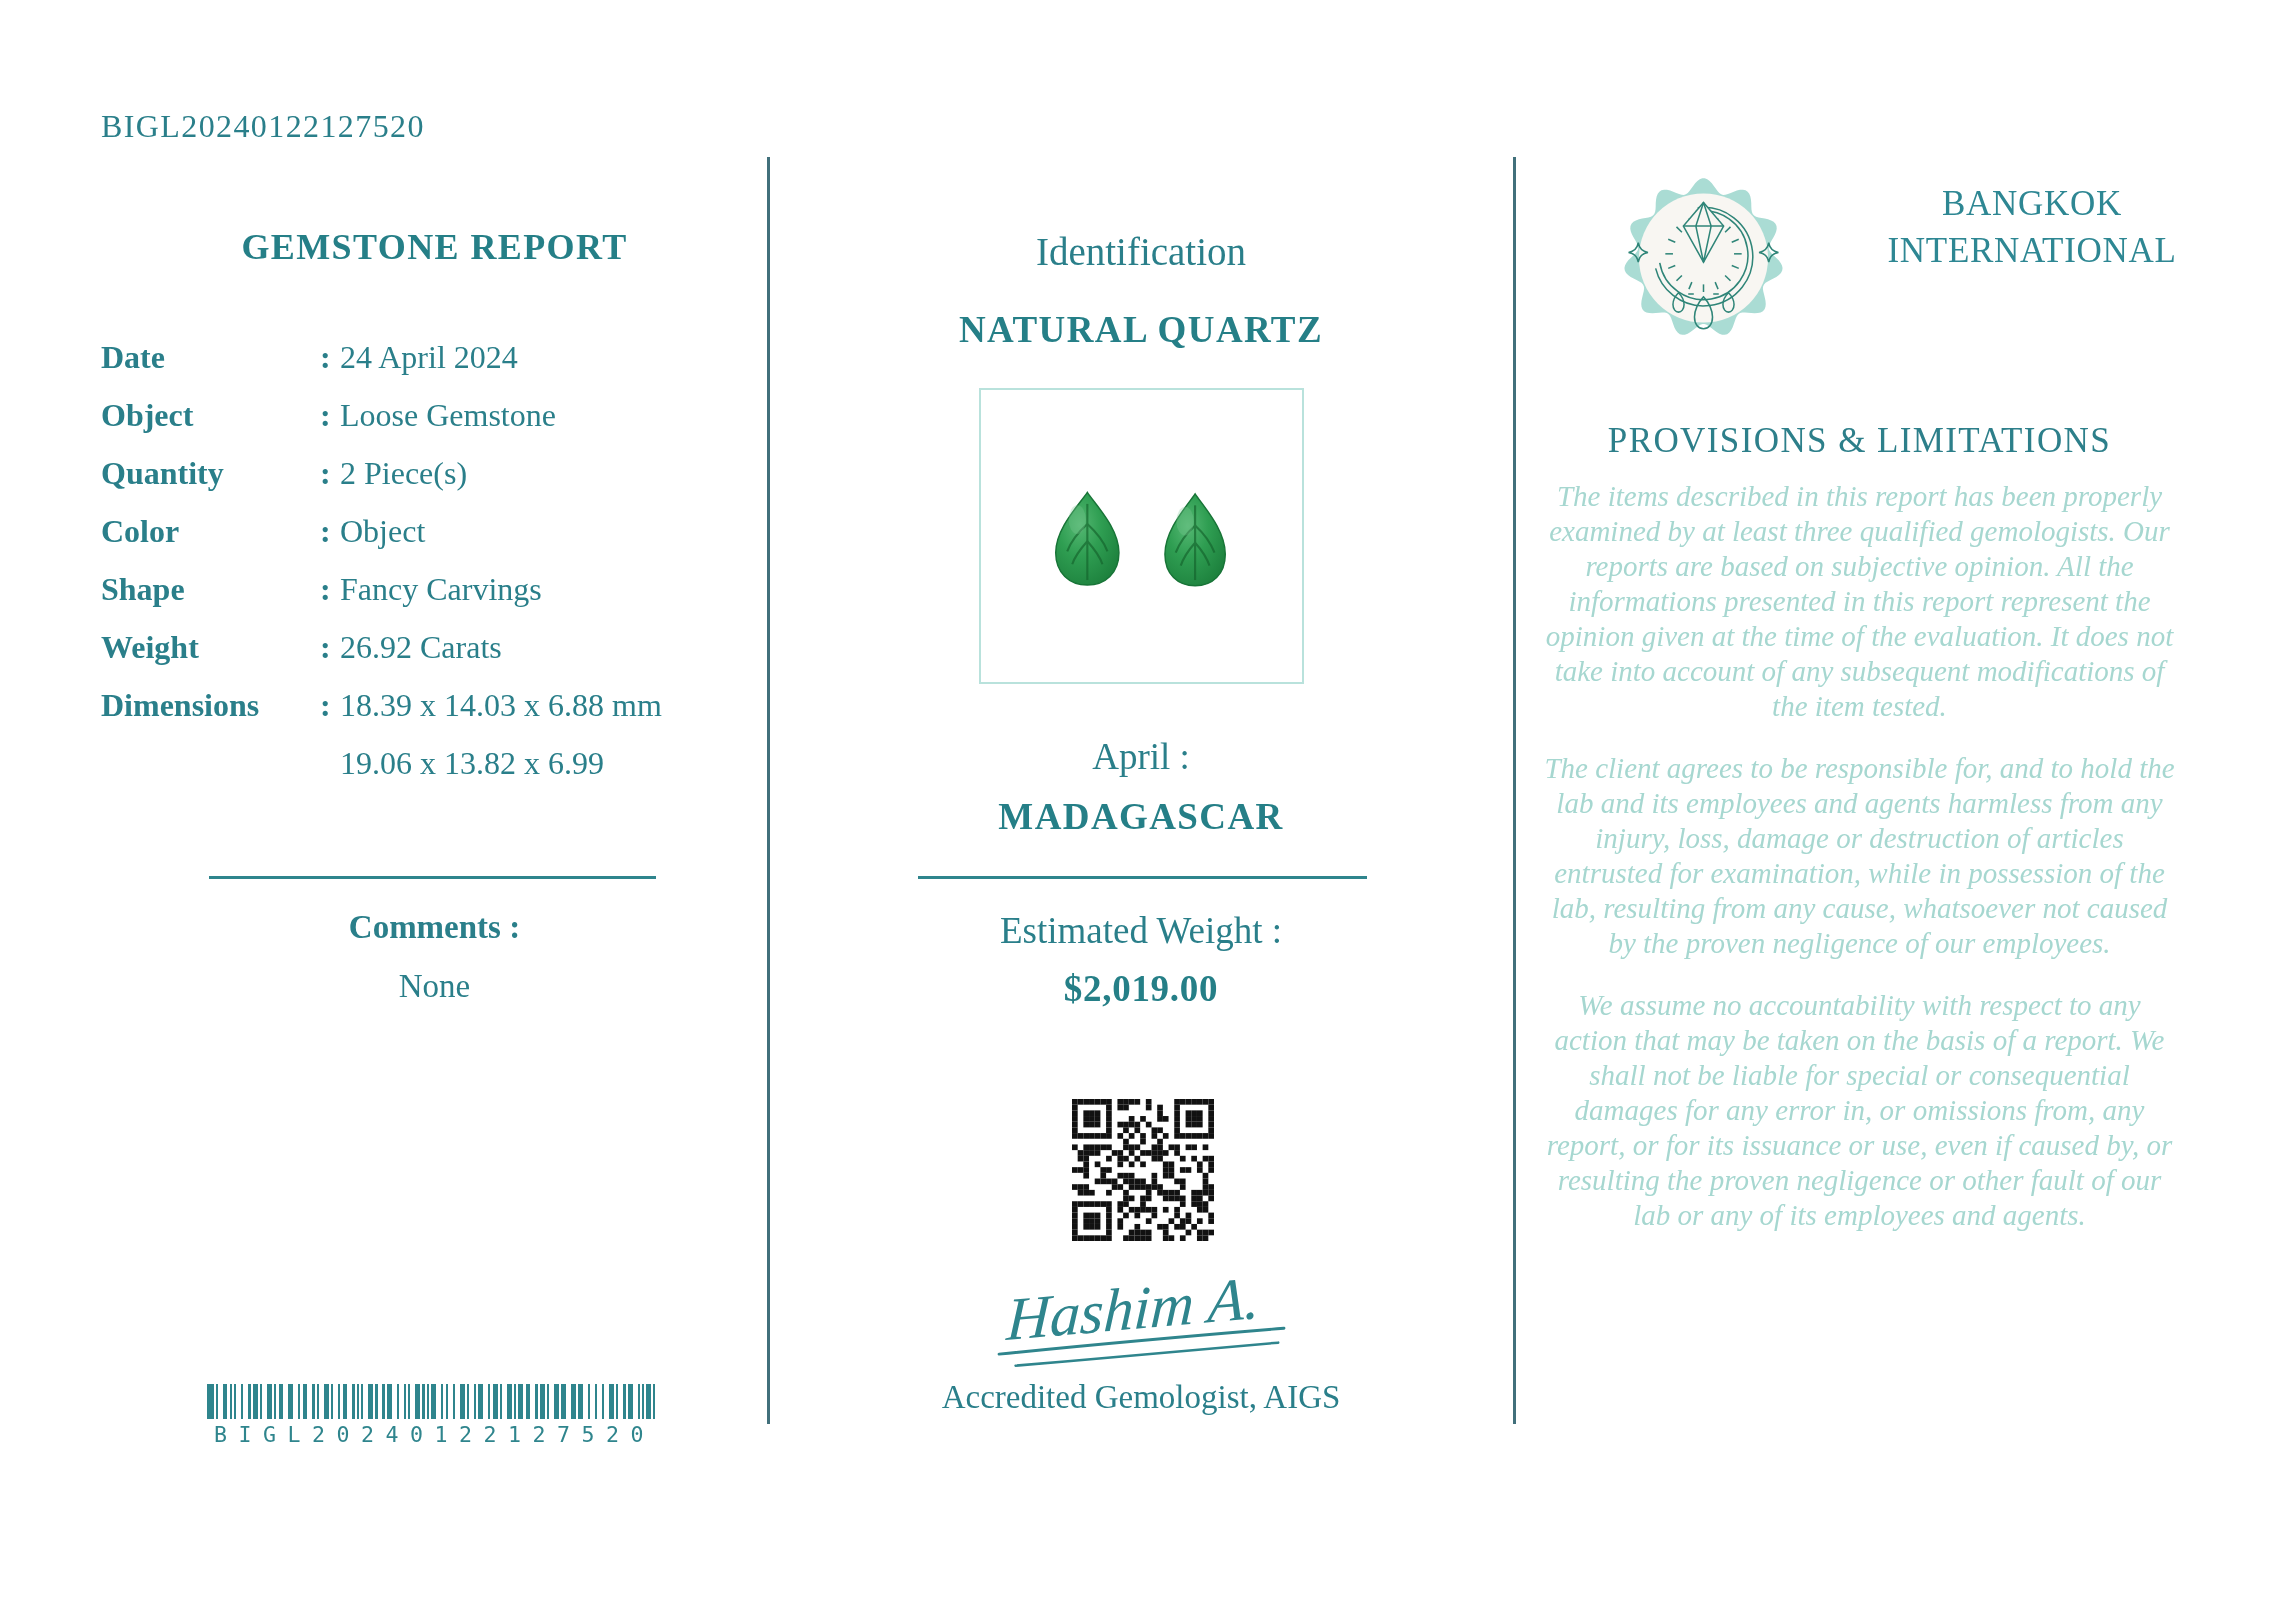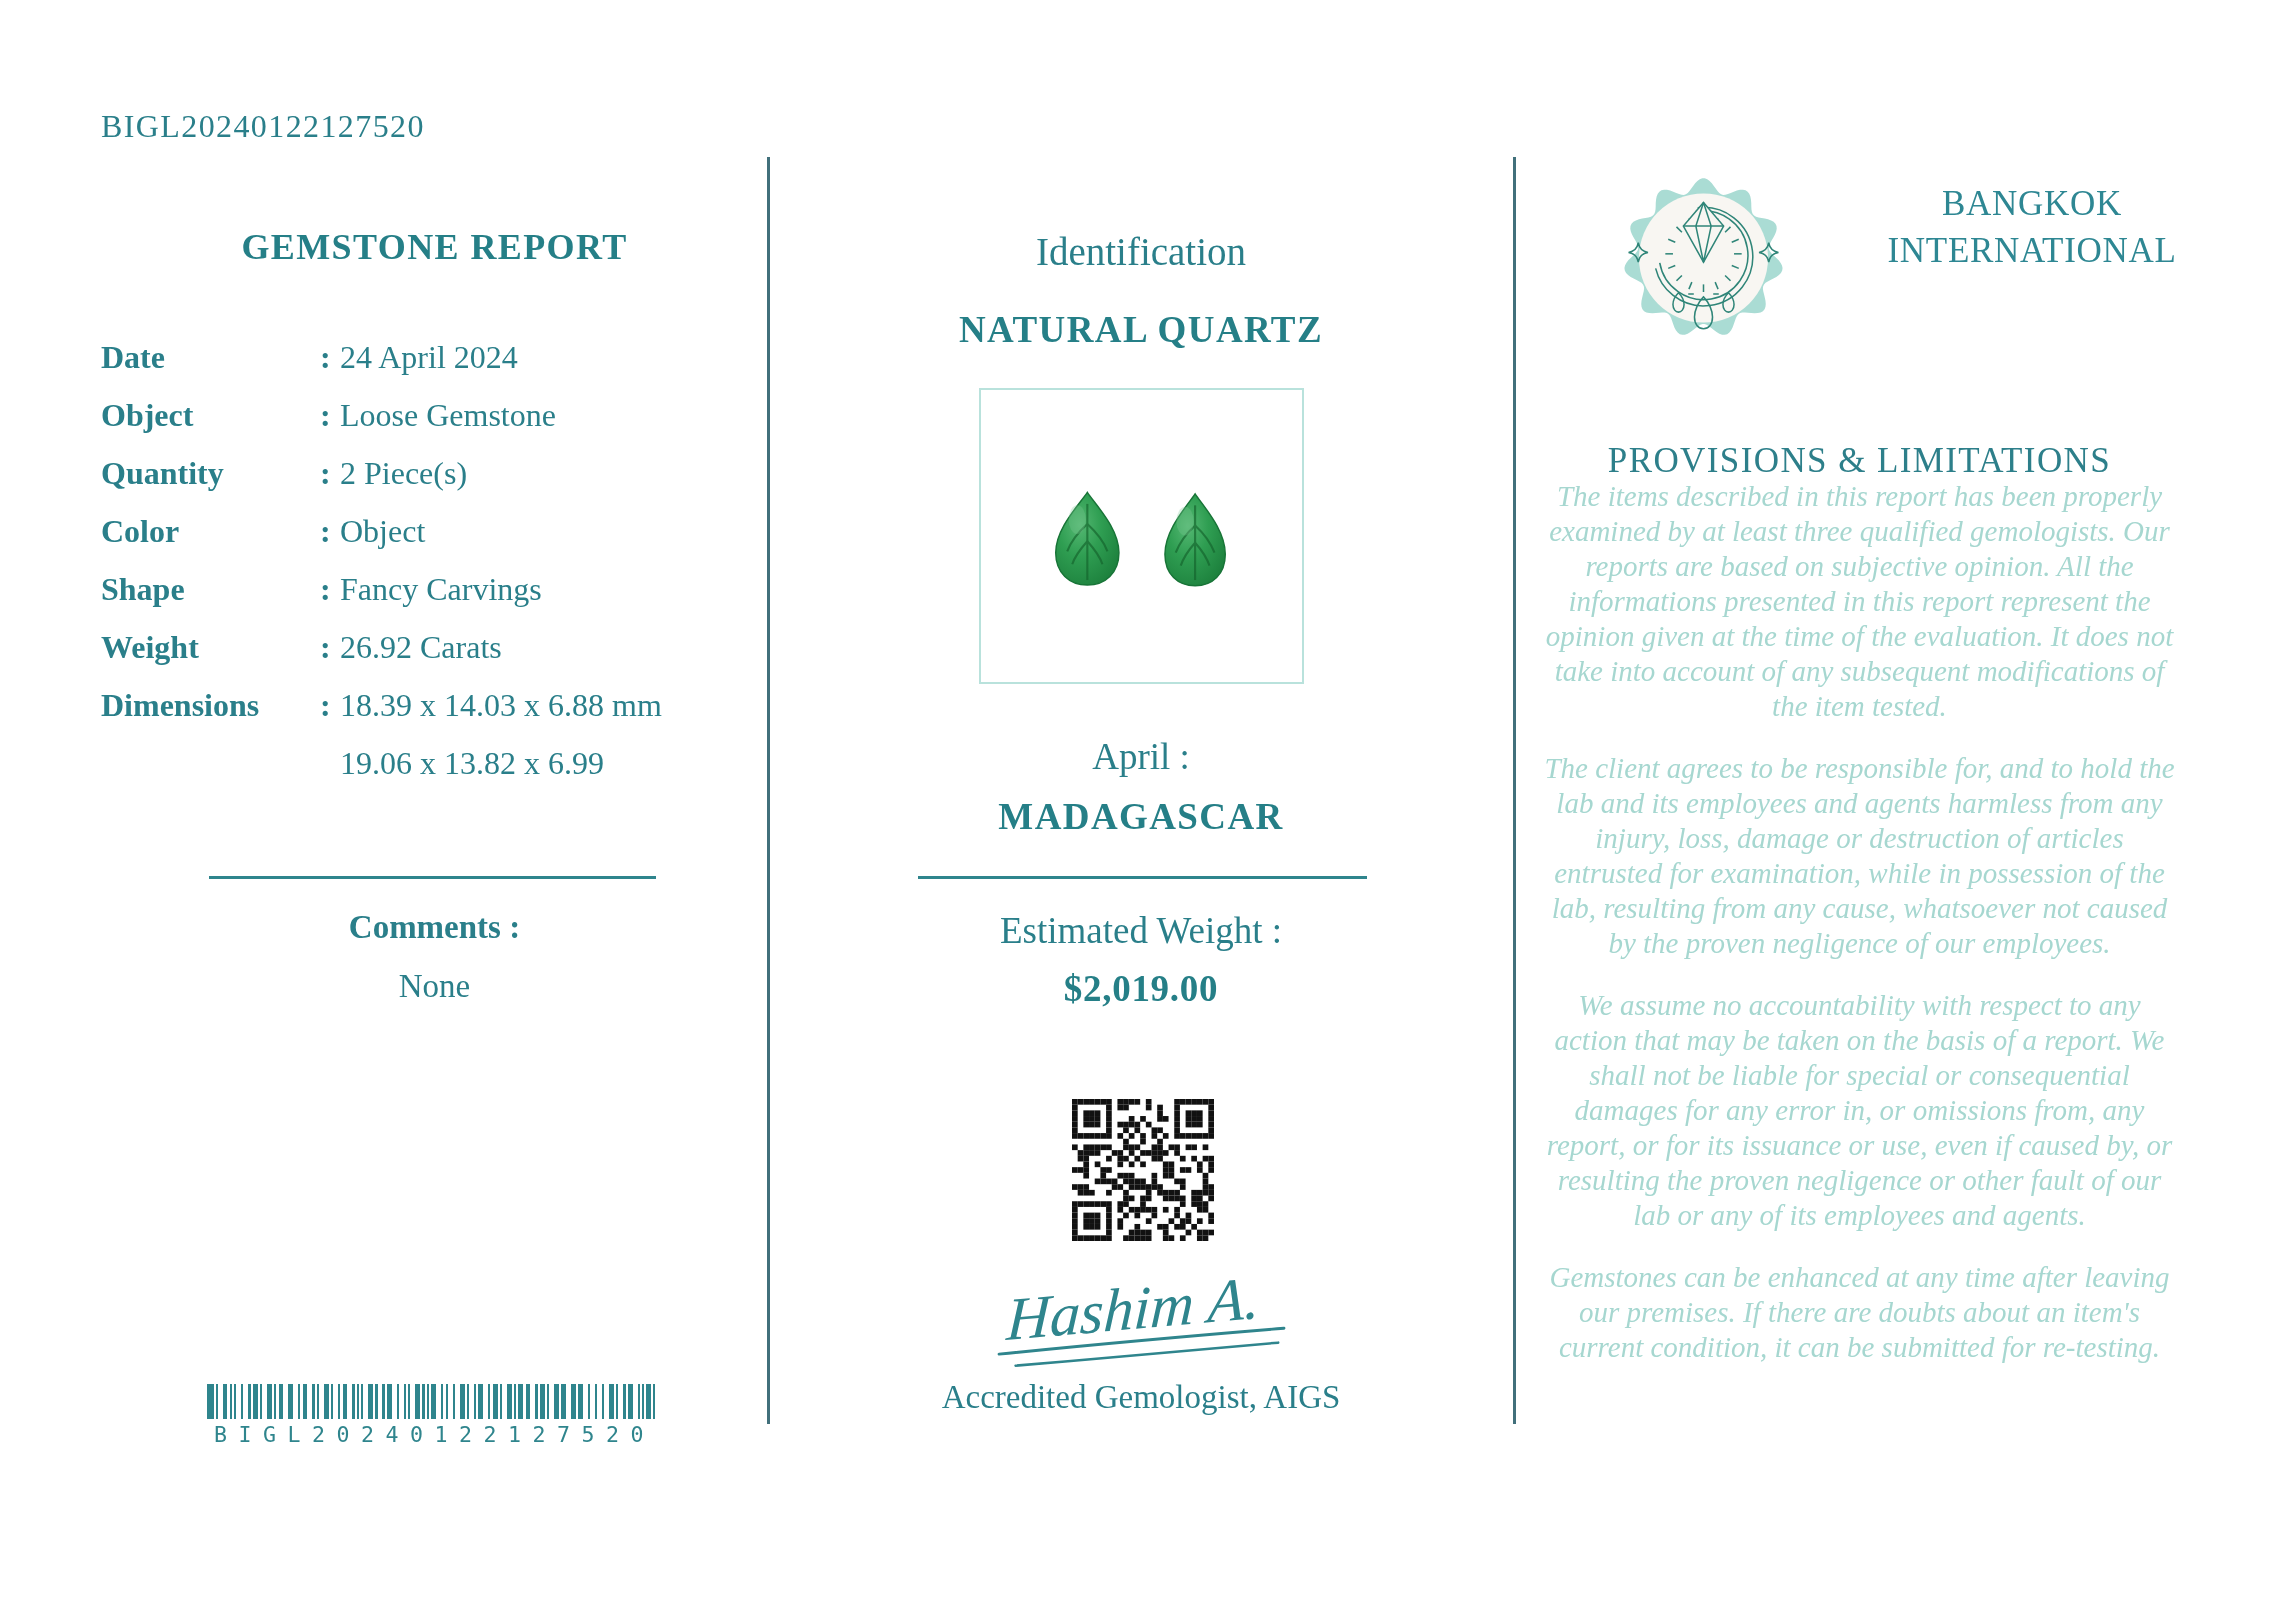"PROVISIONS & LIMITATIONS" .prov-heading { margin-top: 20px -> none }
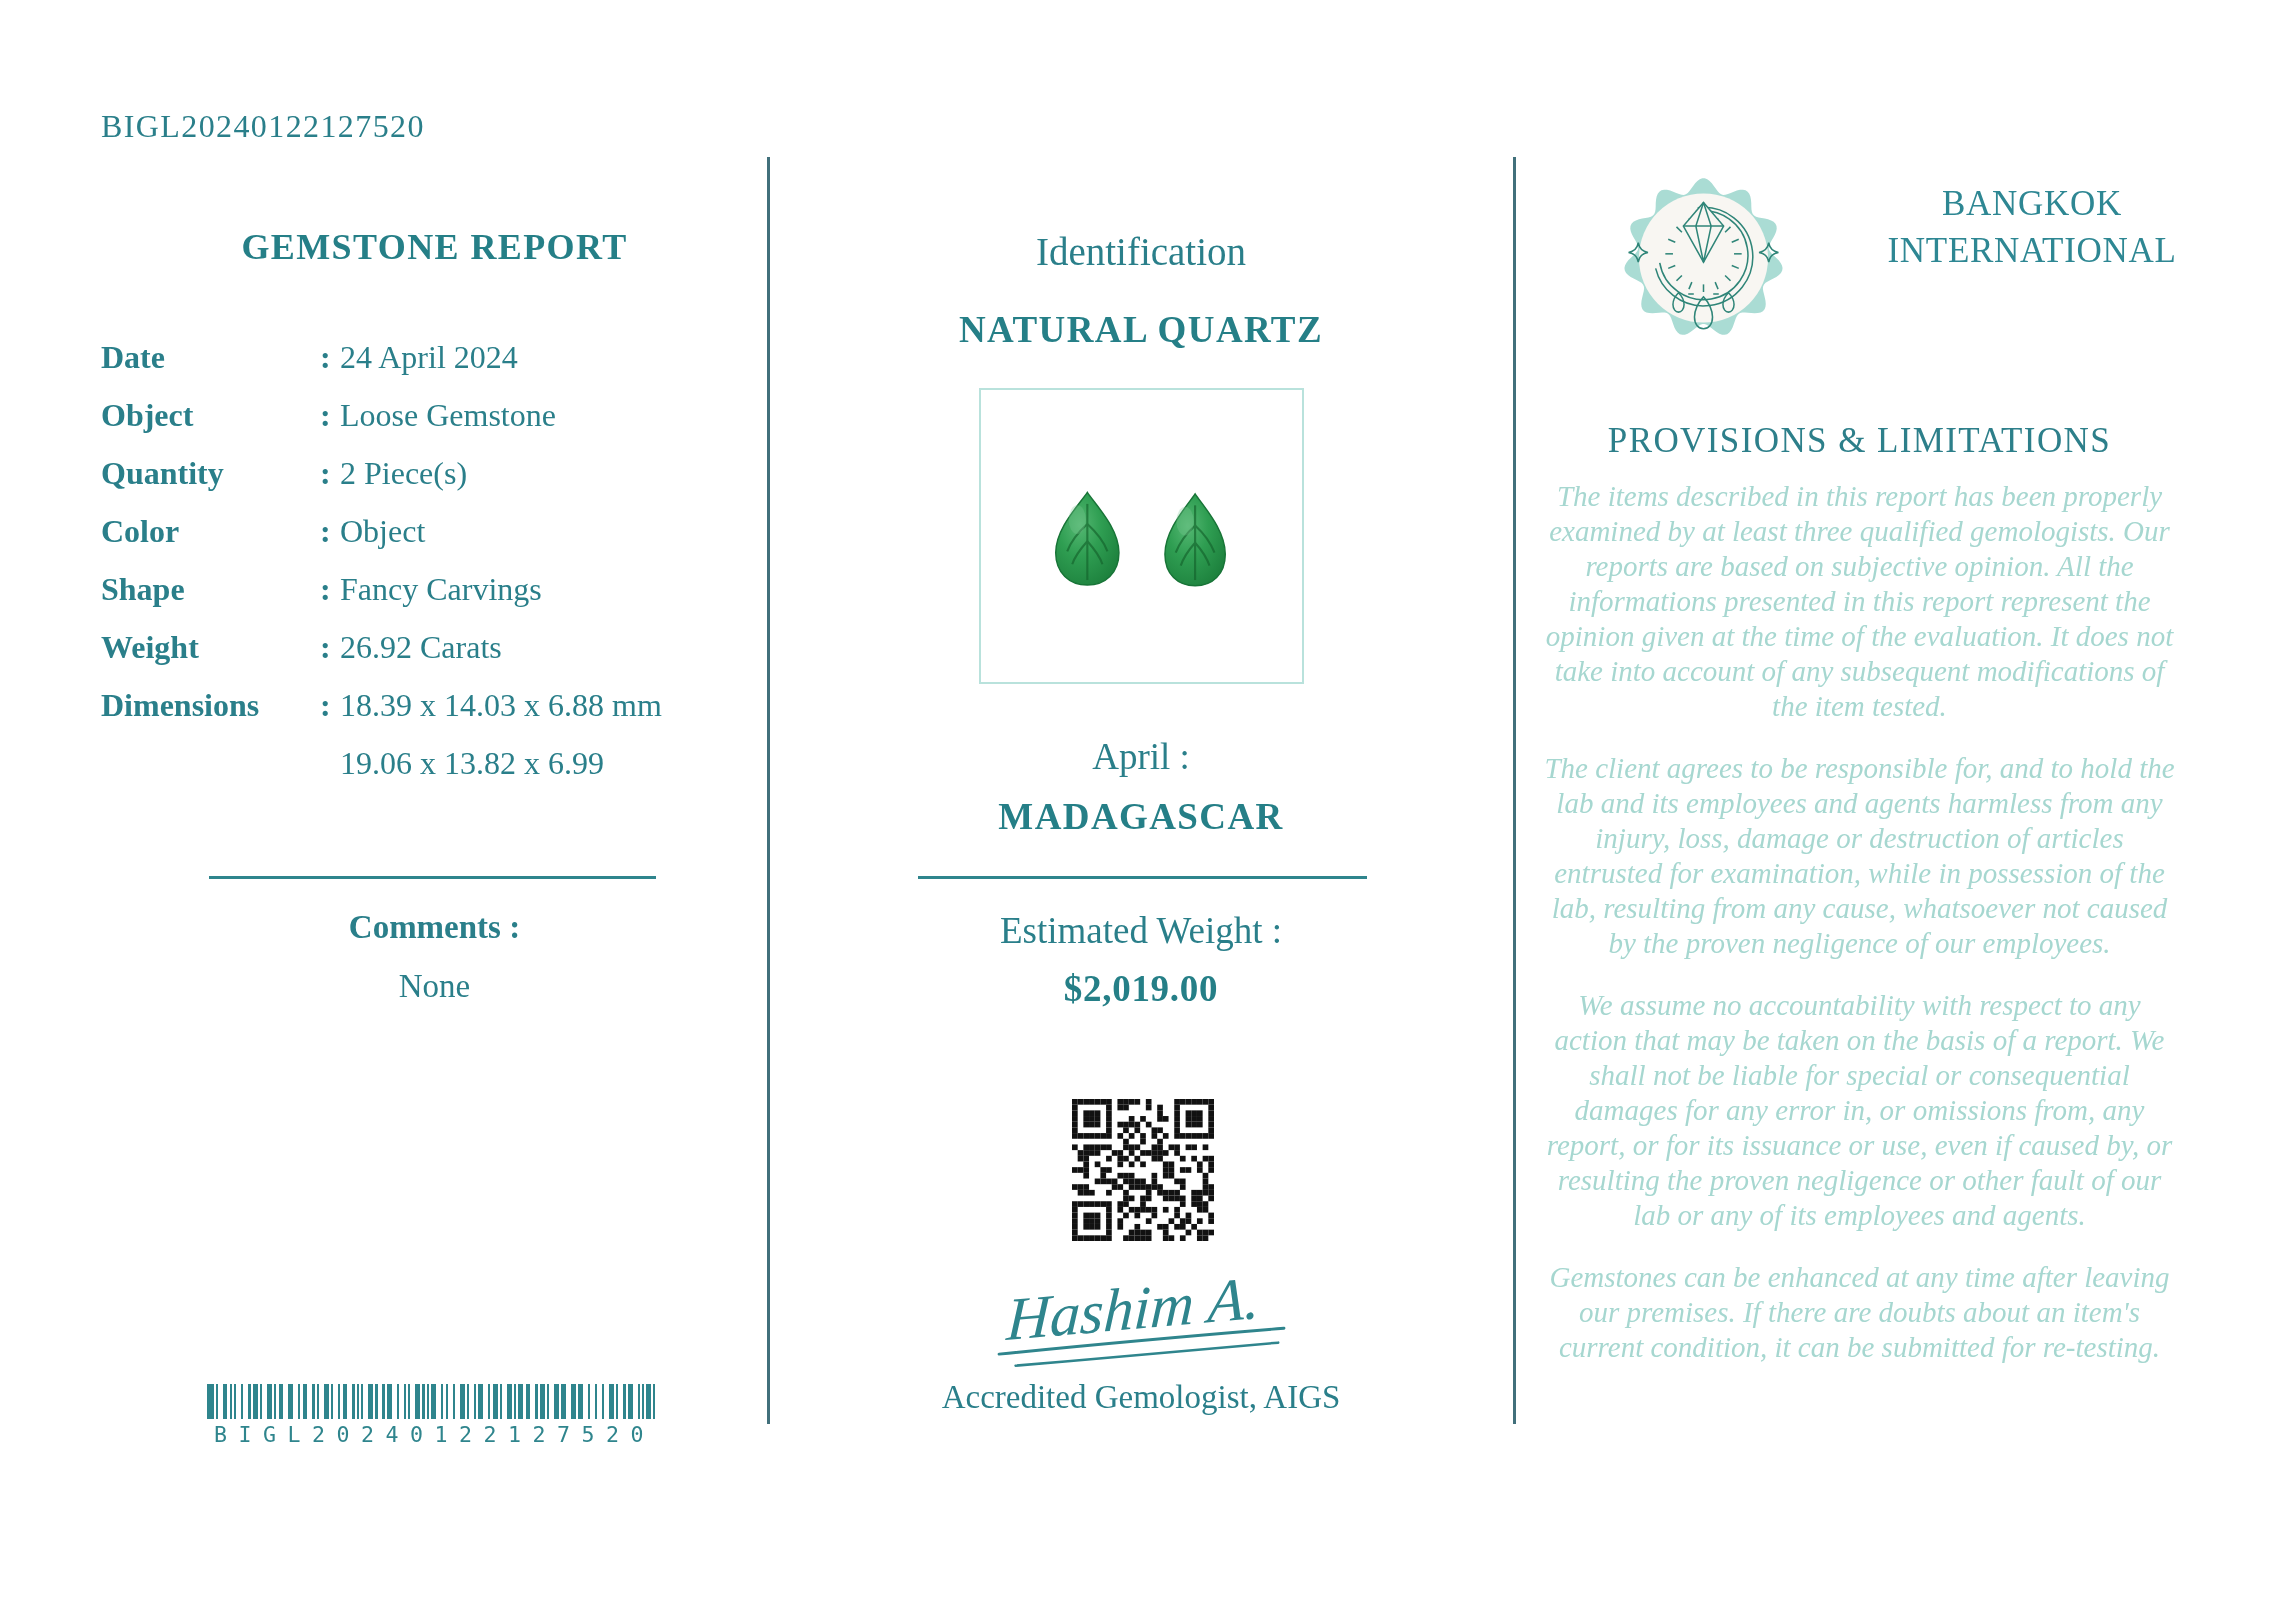"Gemstones can be enhanced at" p { html: <p>Gemstones can be enhanced at any time after leaving our premises. If there are doubts about an item's current condition, it can be submitted for re-testing.</p> -> none }
